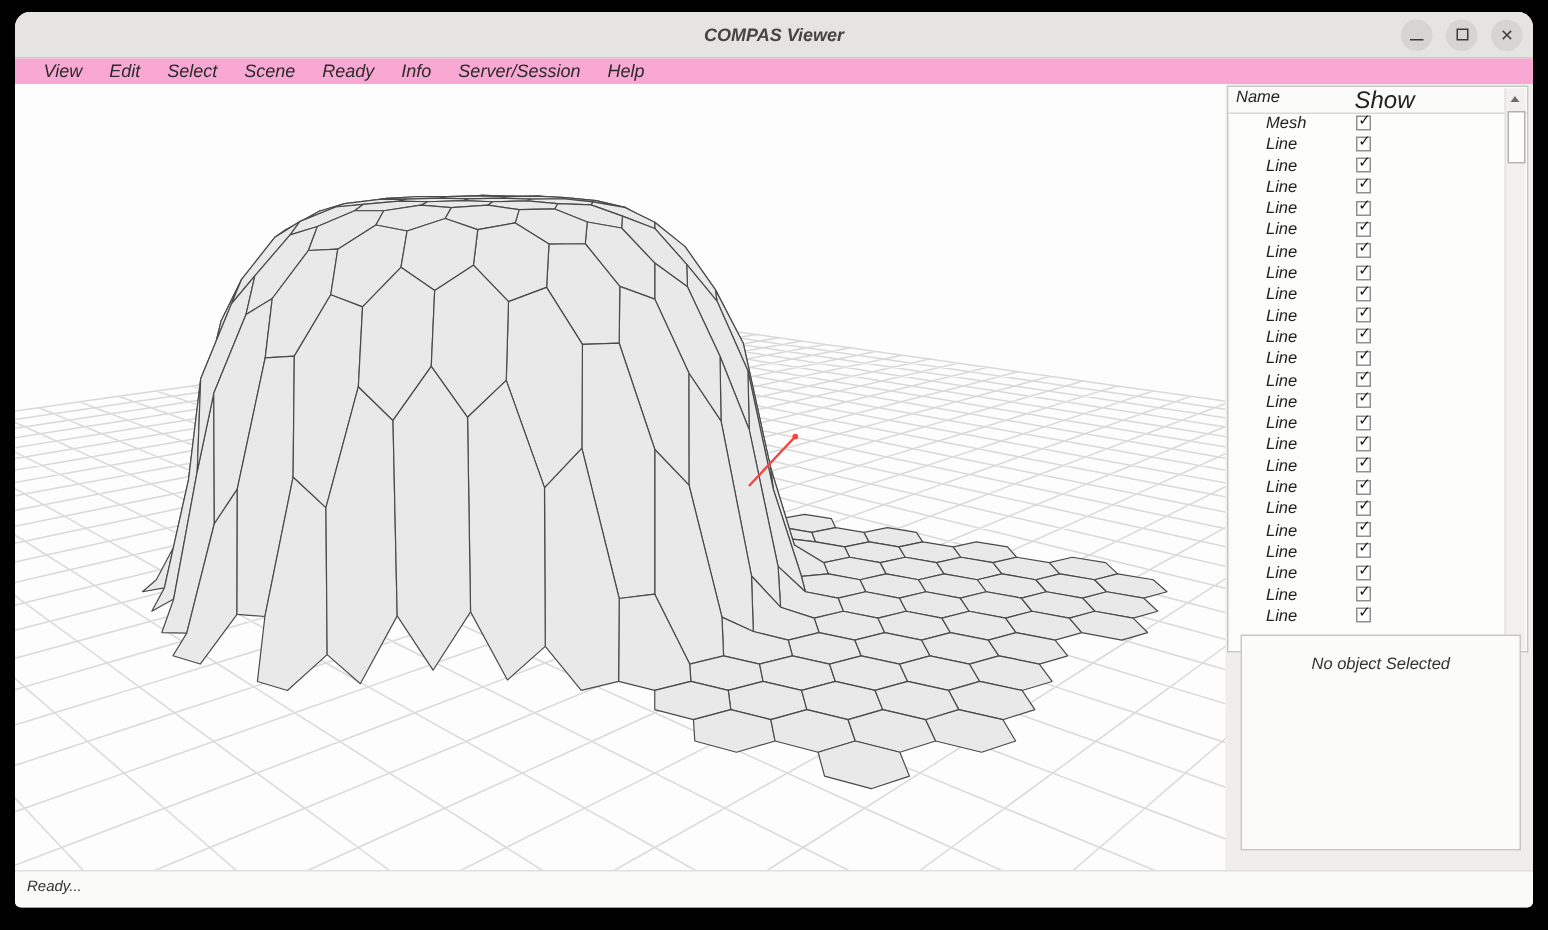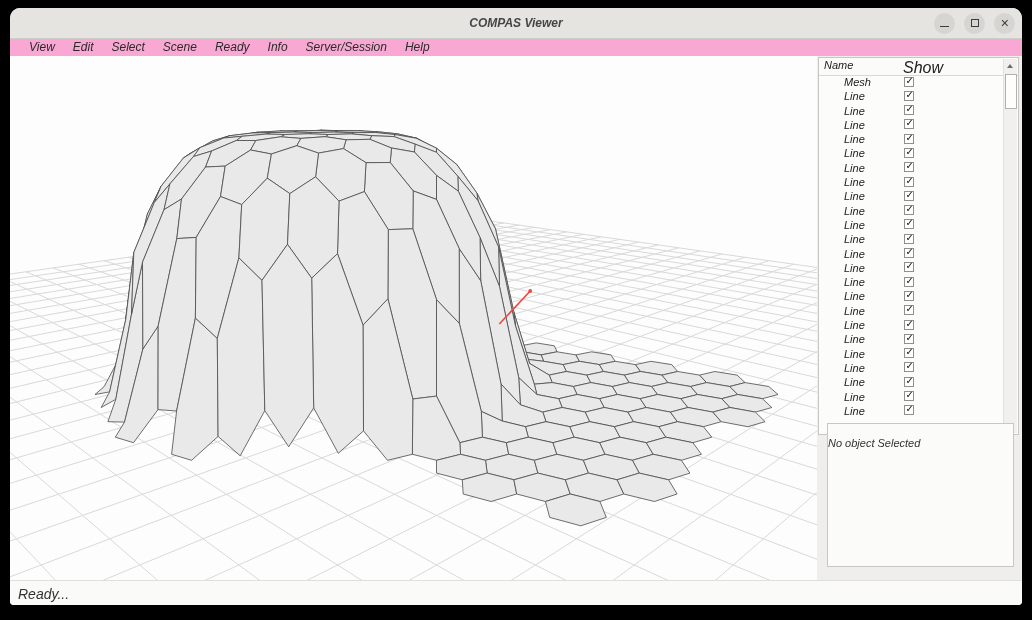"No object Selected" .inspector-msg { text-align: none -> center }
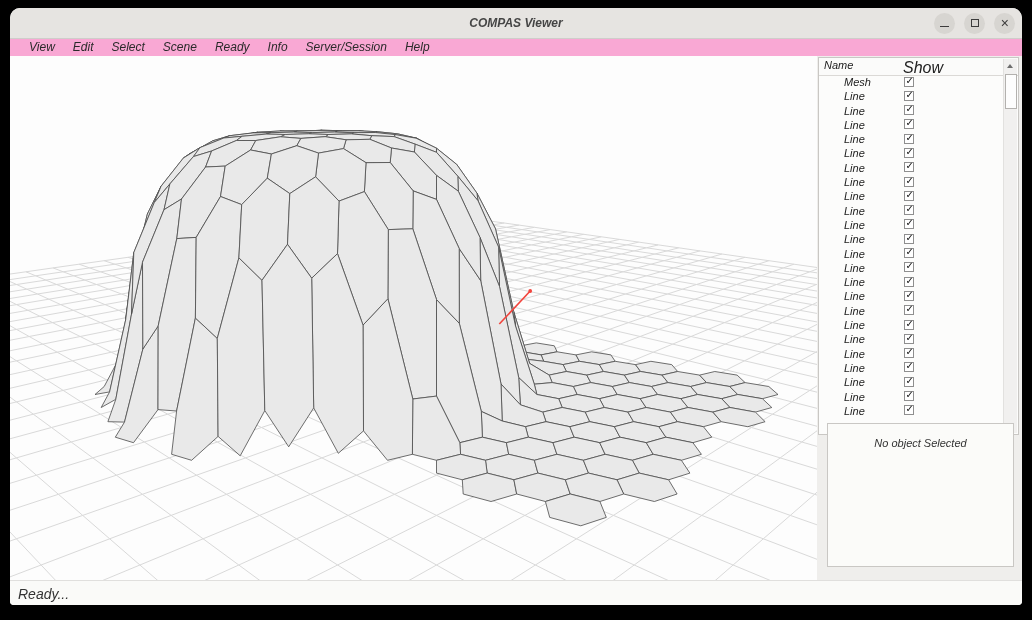"Ready..." .statusbar span { font-size: 14px -> 10px }
